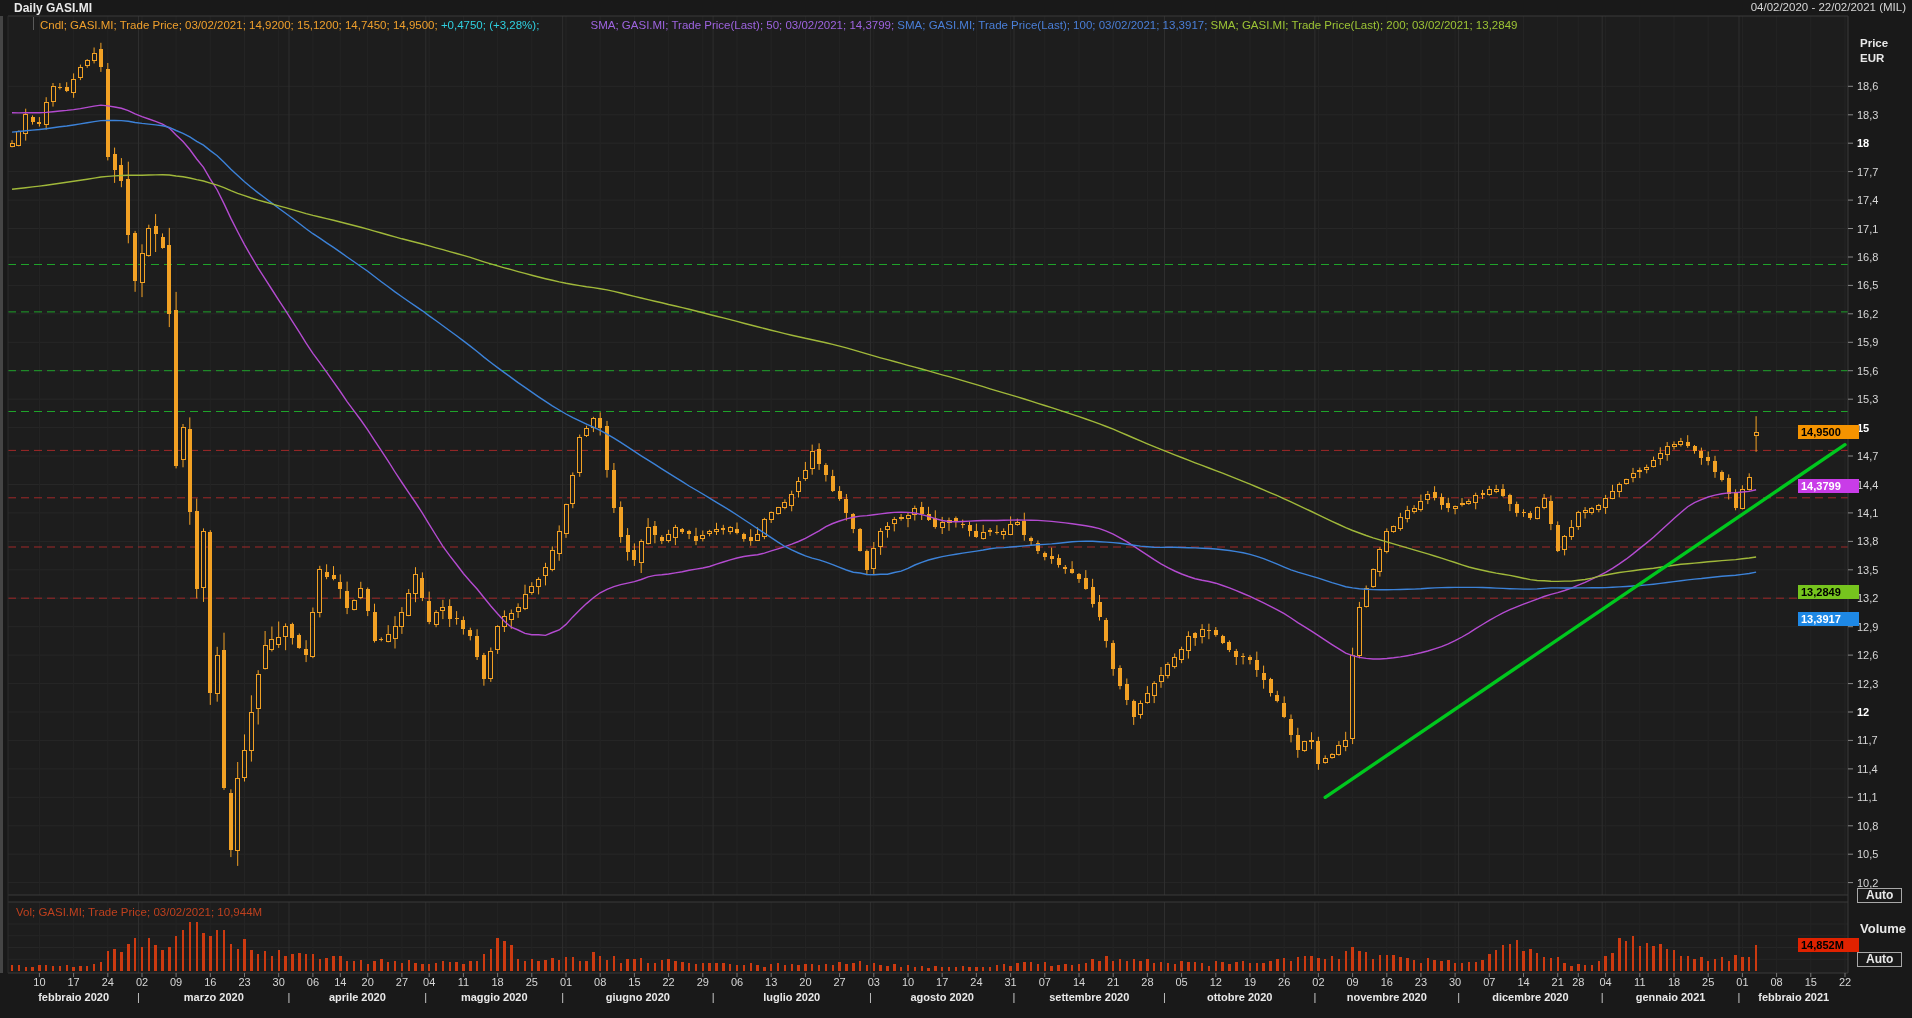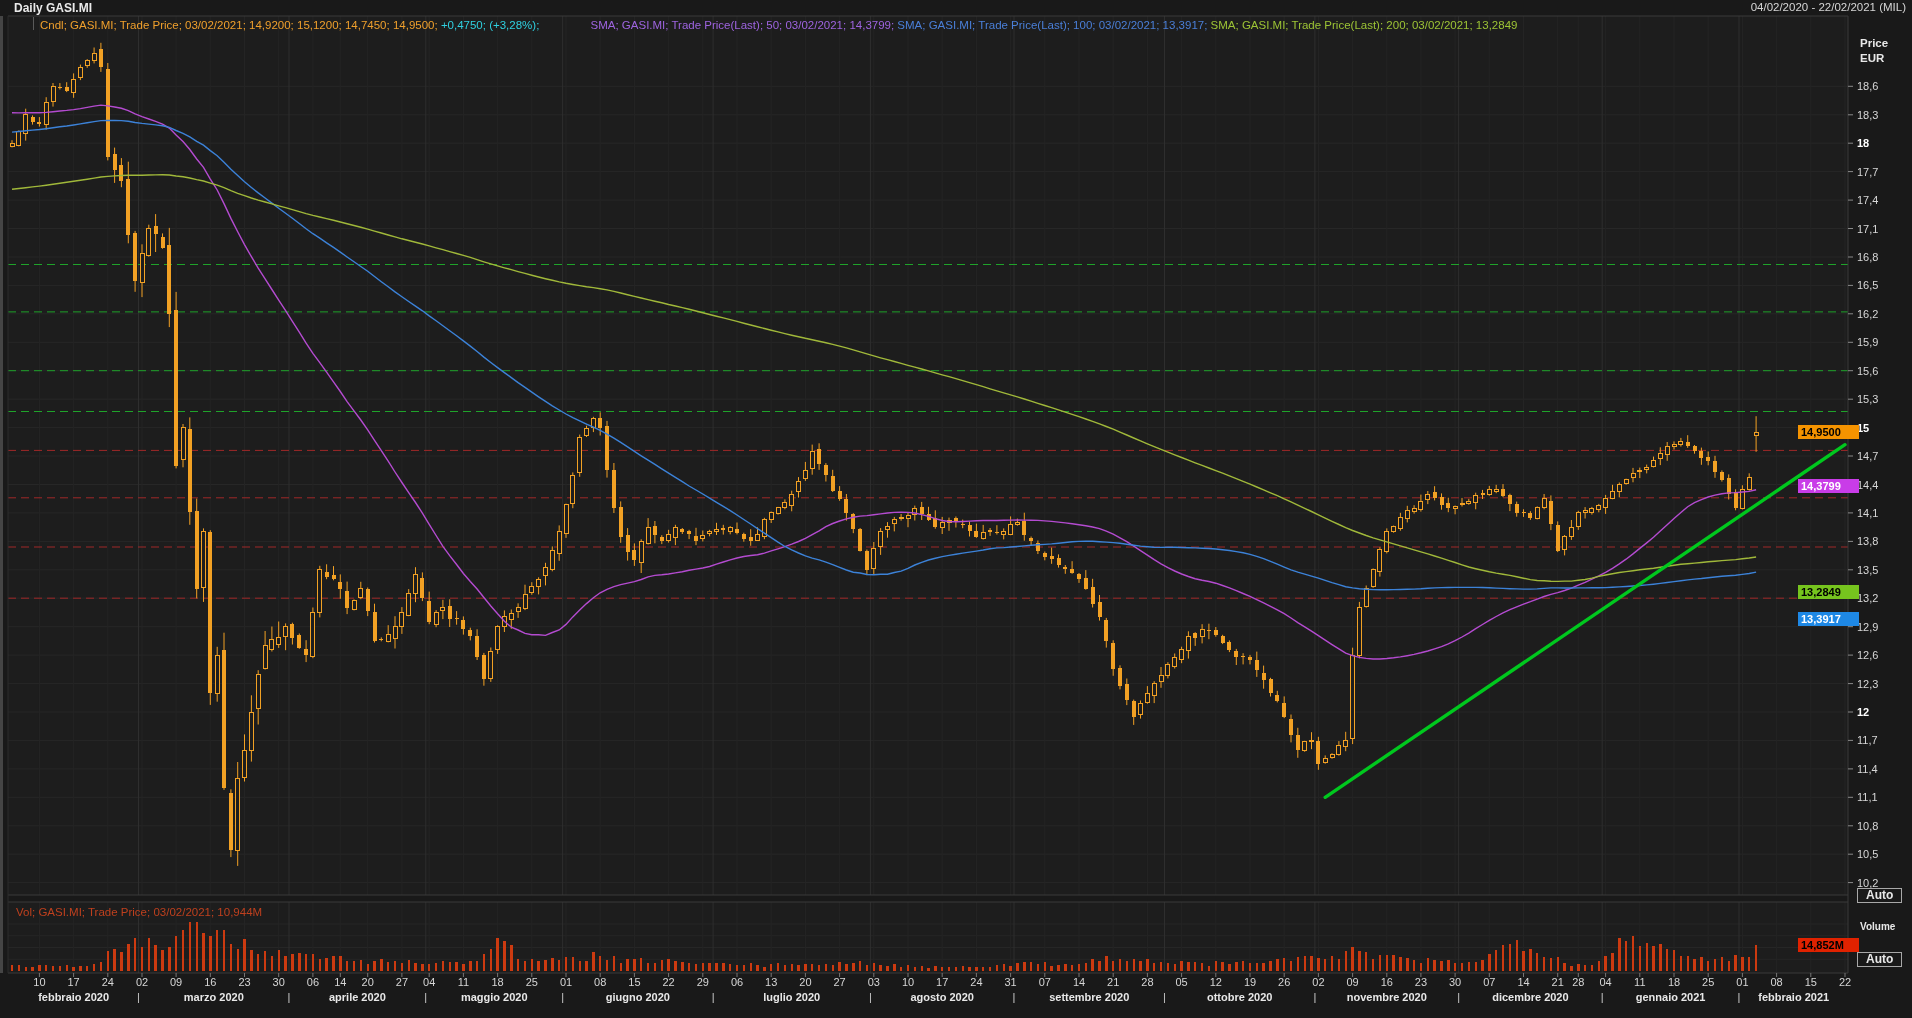"Volume" #vtitle { font-size: 10px -> 13px }
